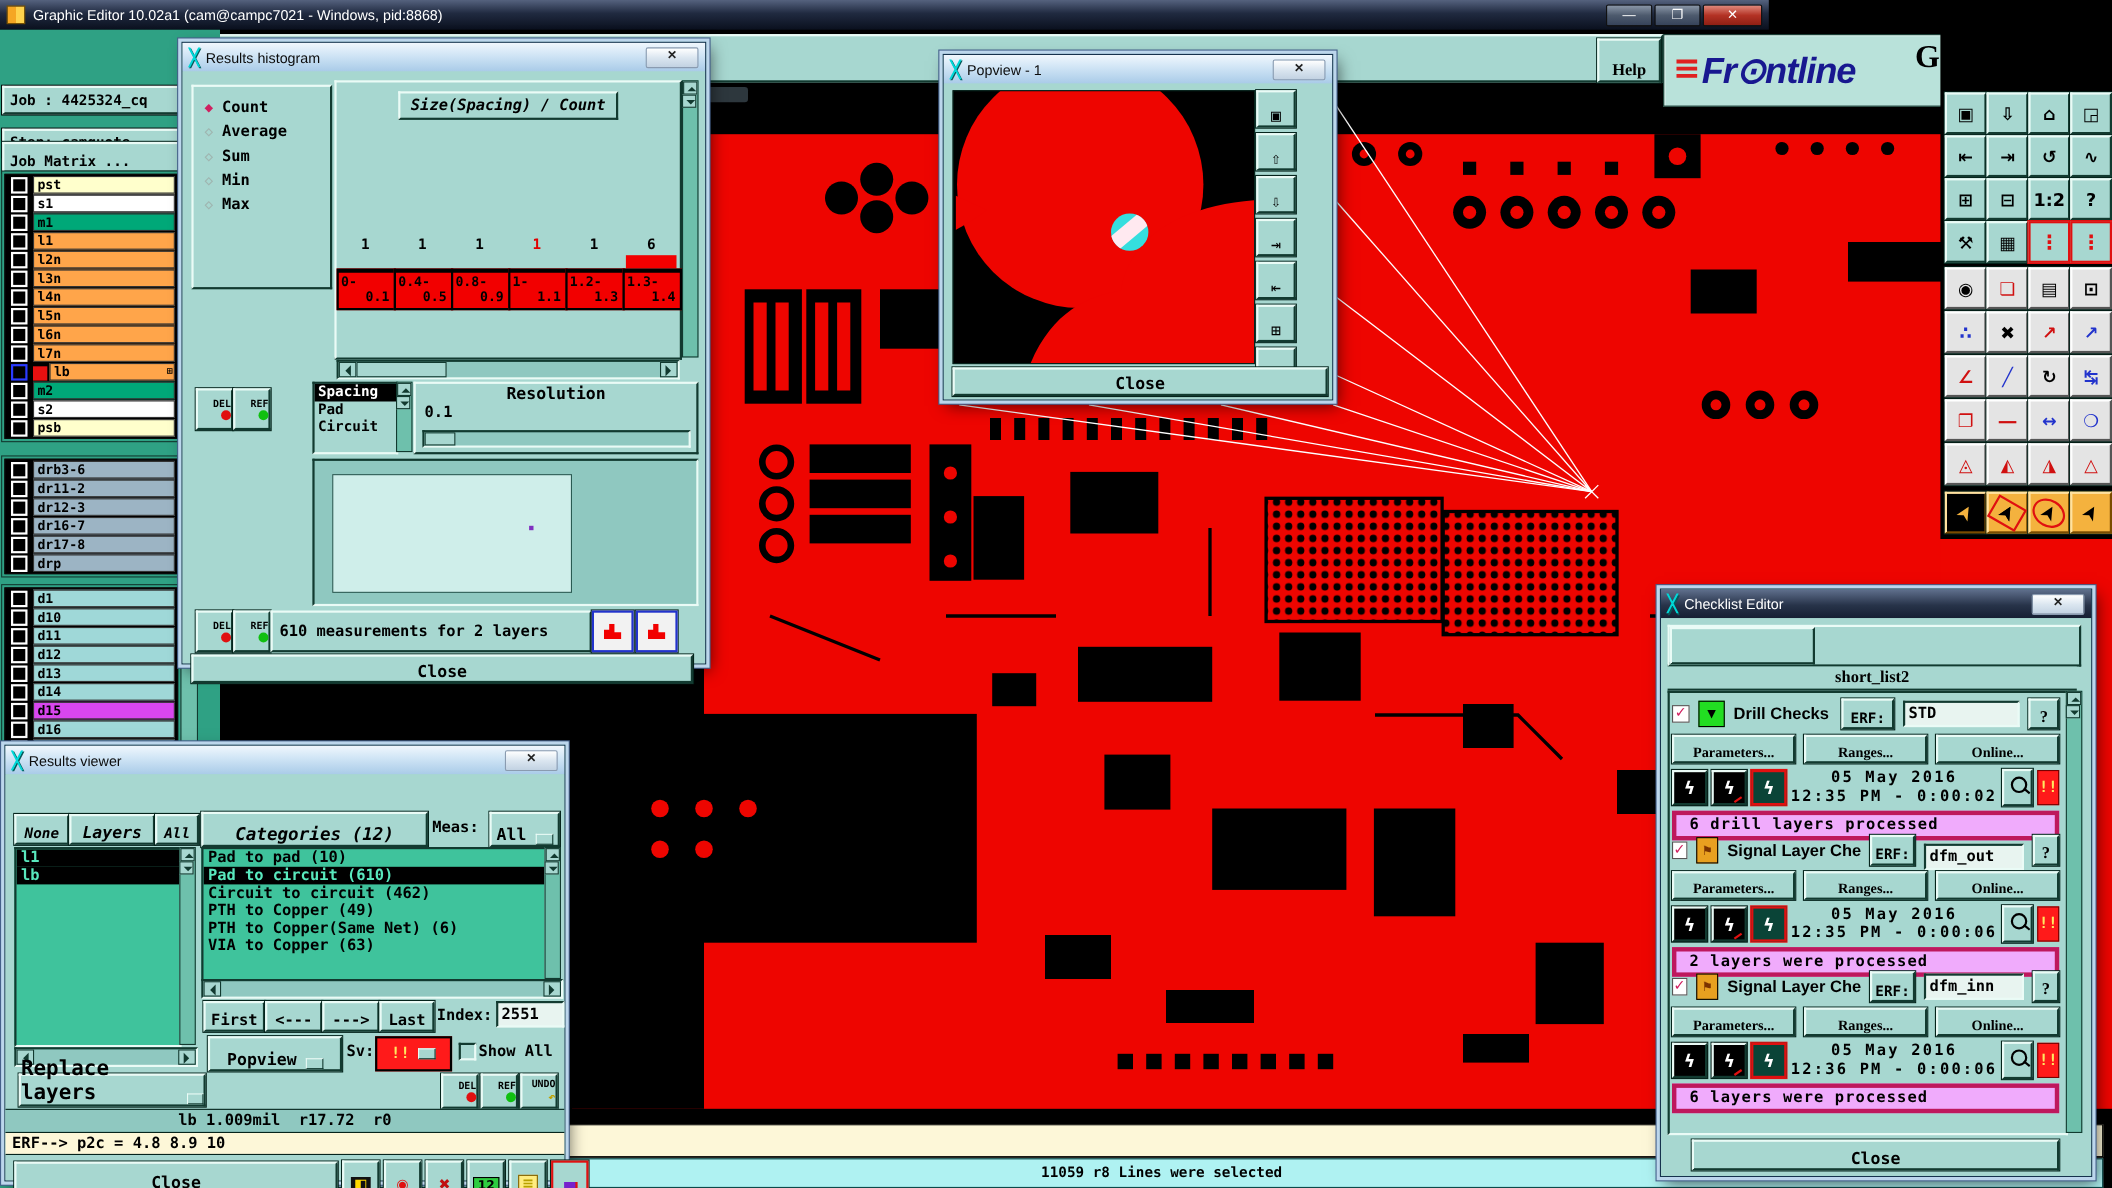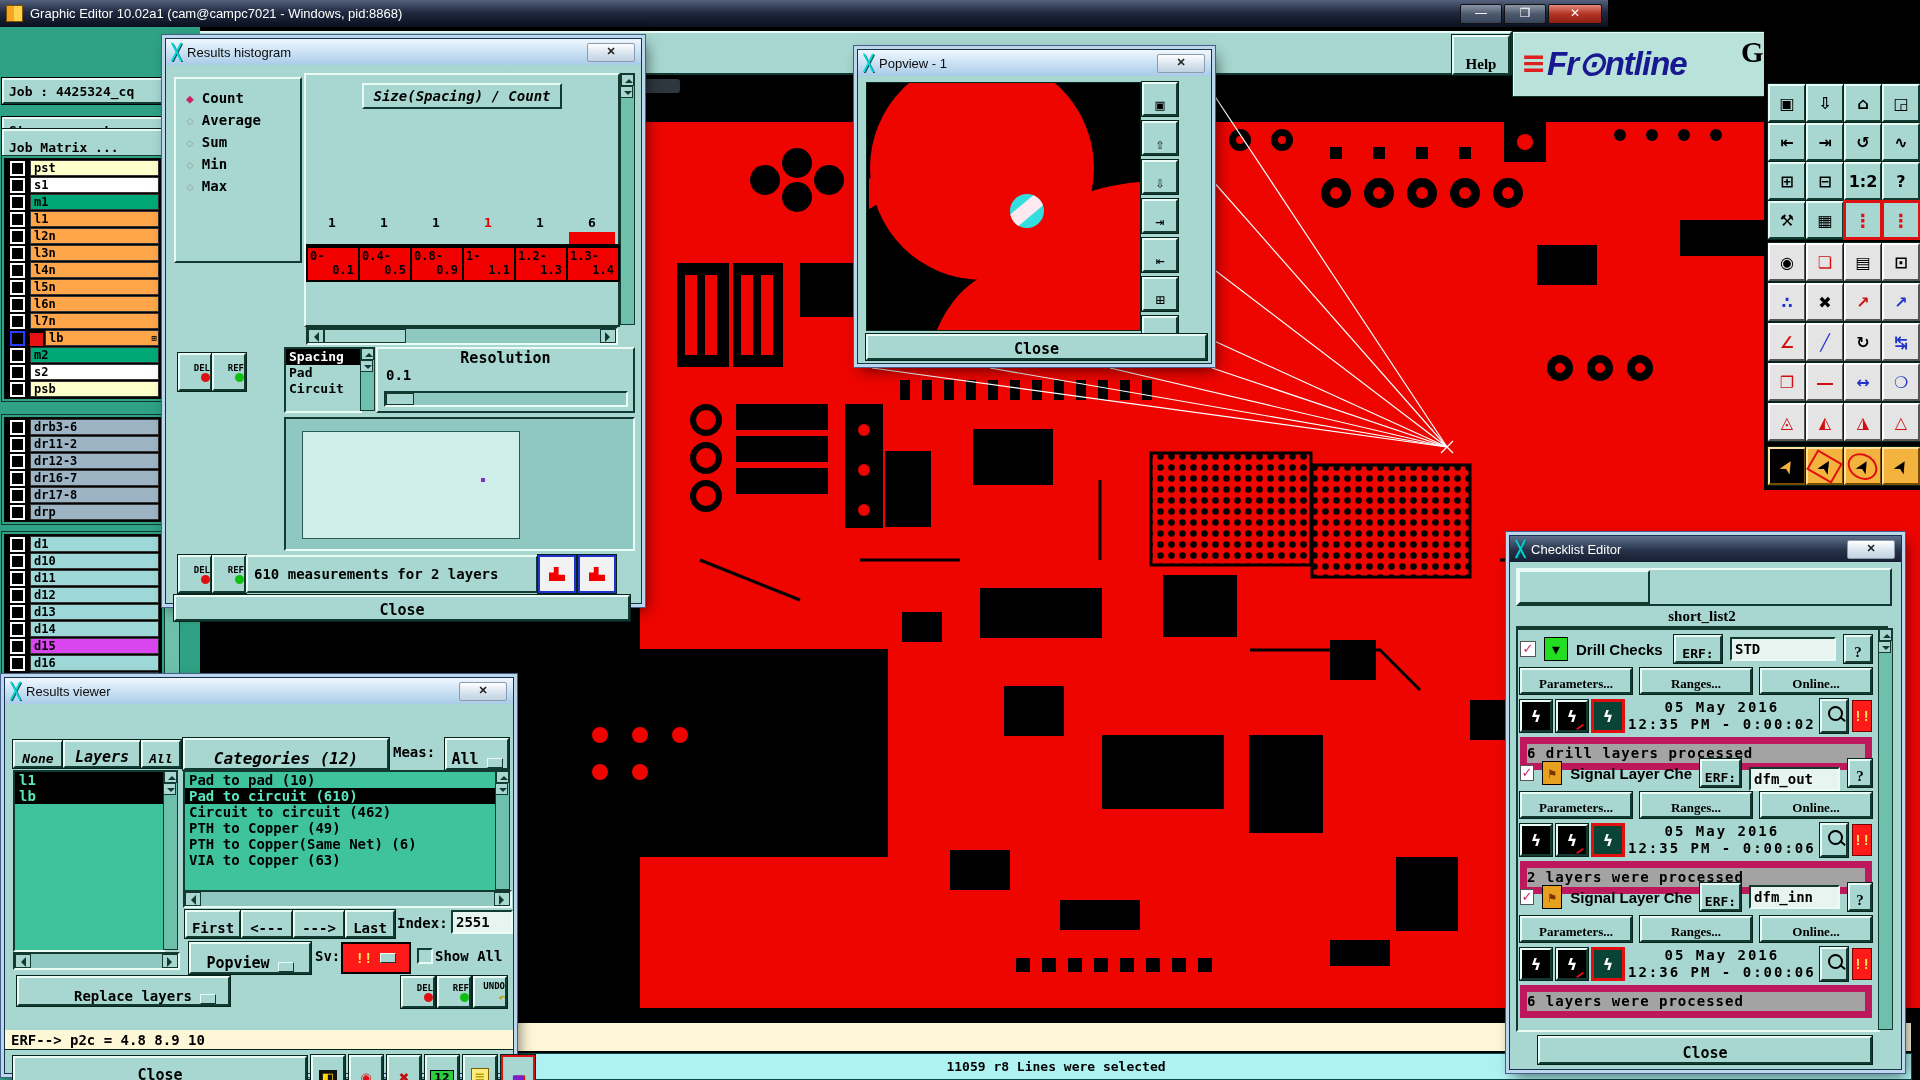"6 drill layers processed" .cl-status { background: #a3a3a3 -> #f0abfc; border: 7px solid #be185d -> 4px solid #be185d; padding-left: 0 -> 12px }
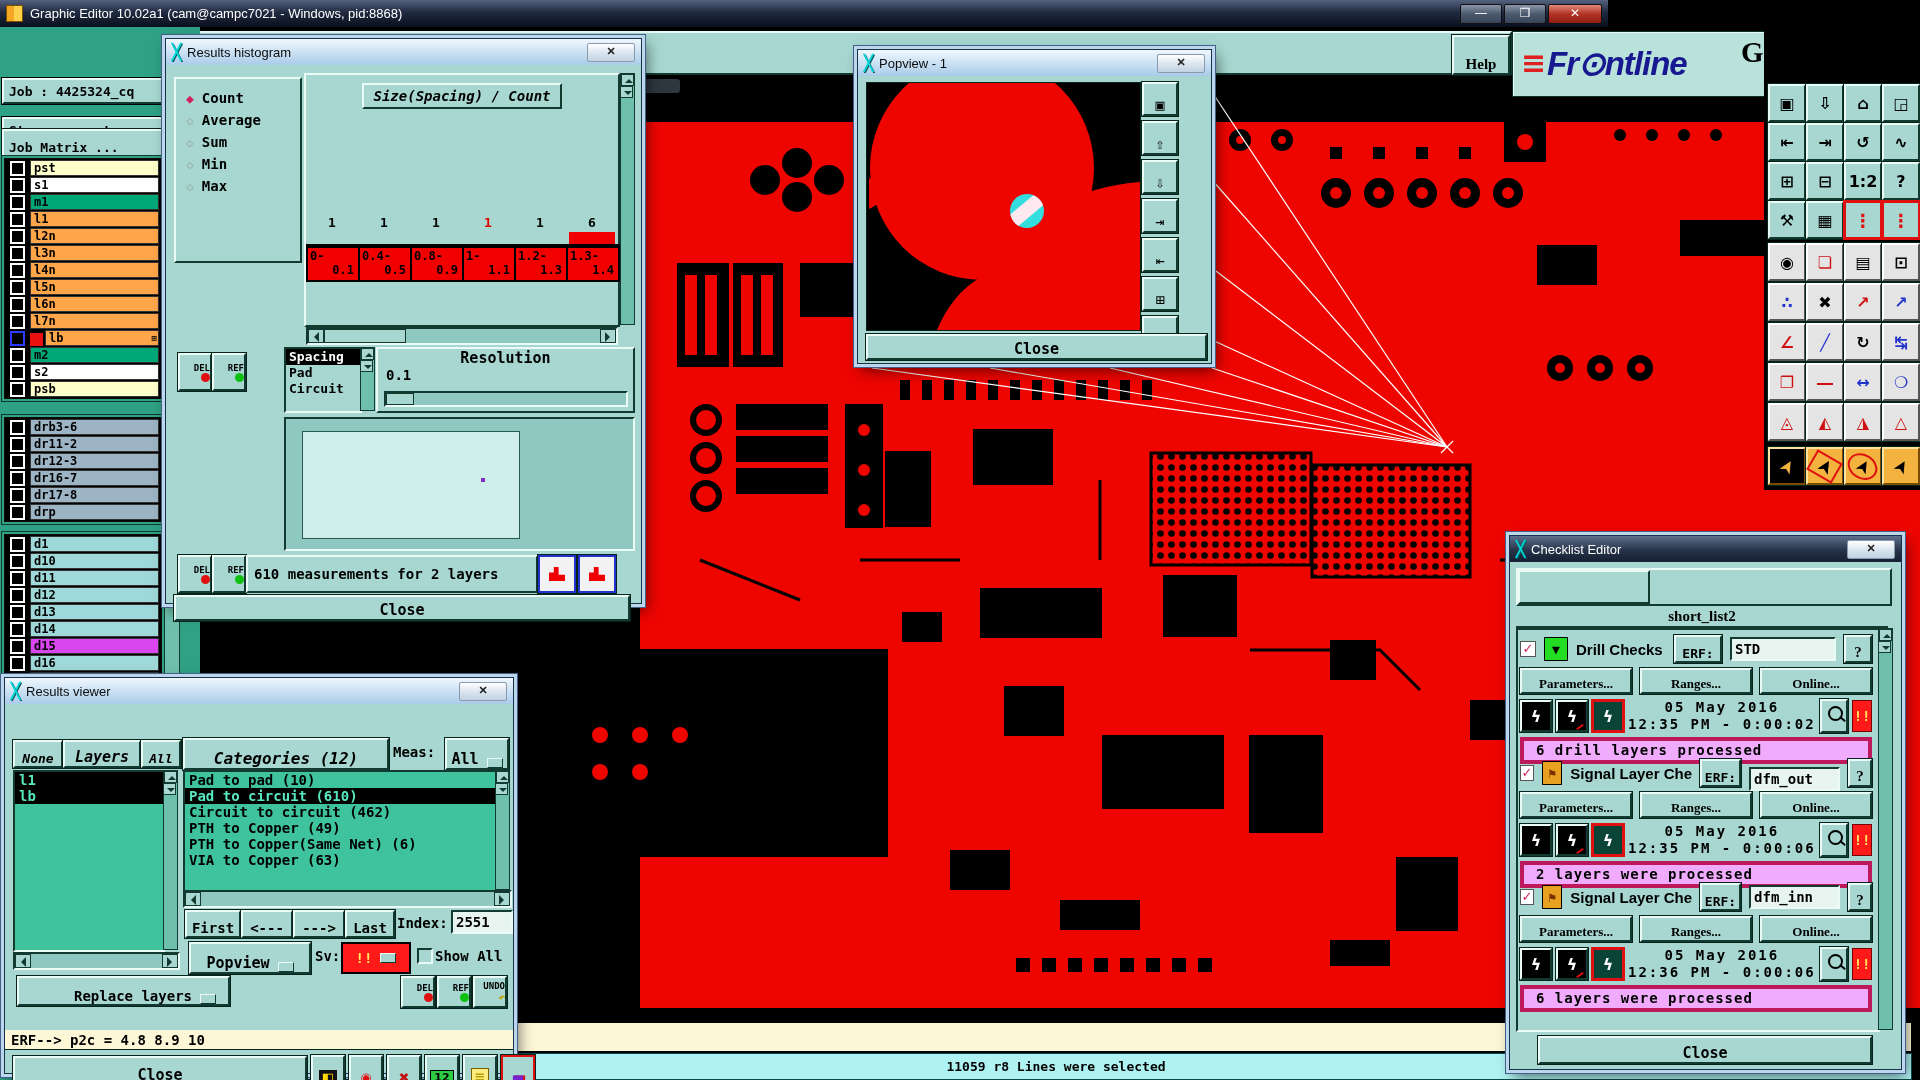"Replace layers" div.abs { font-size: 14px -> 19px; padding-left: 43px -> none }
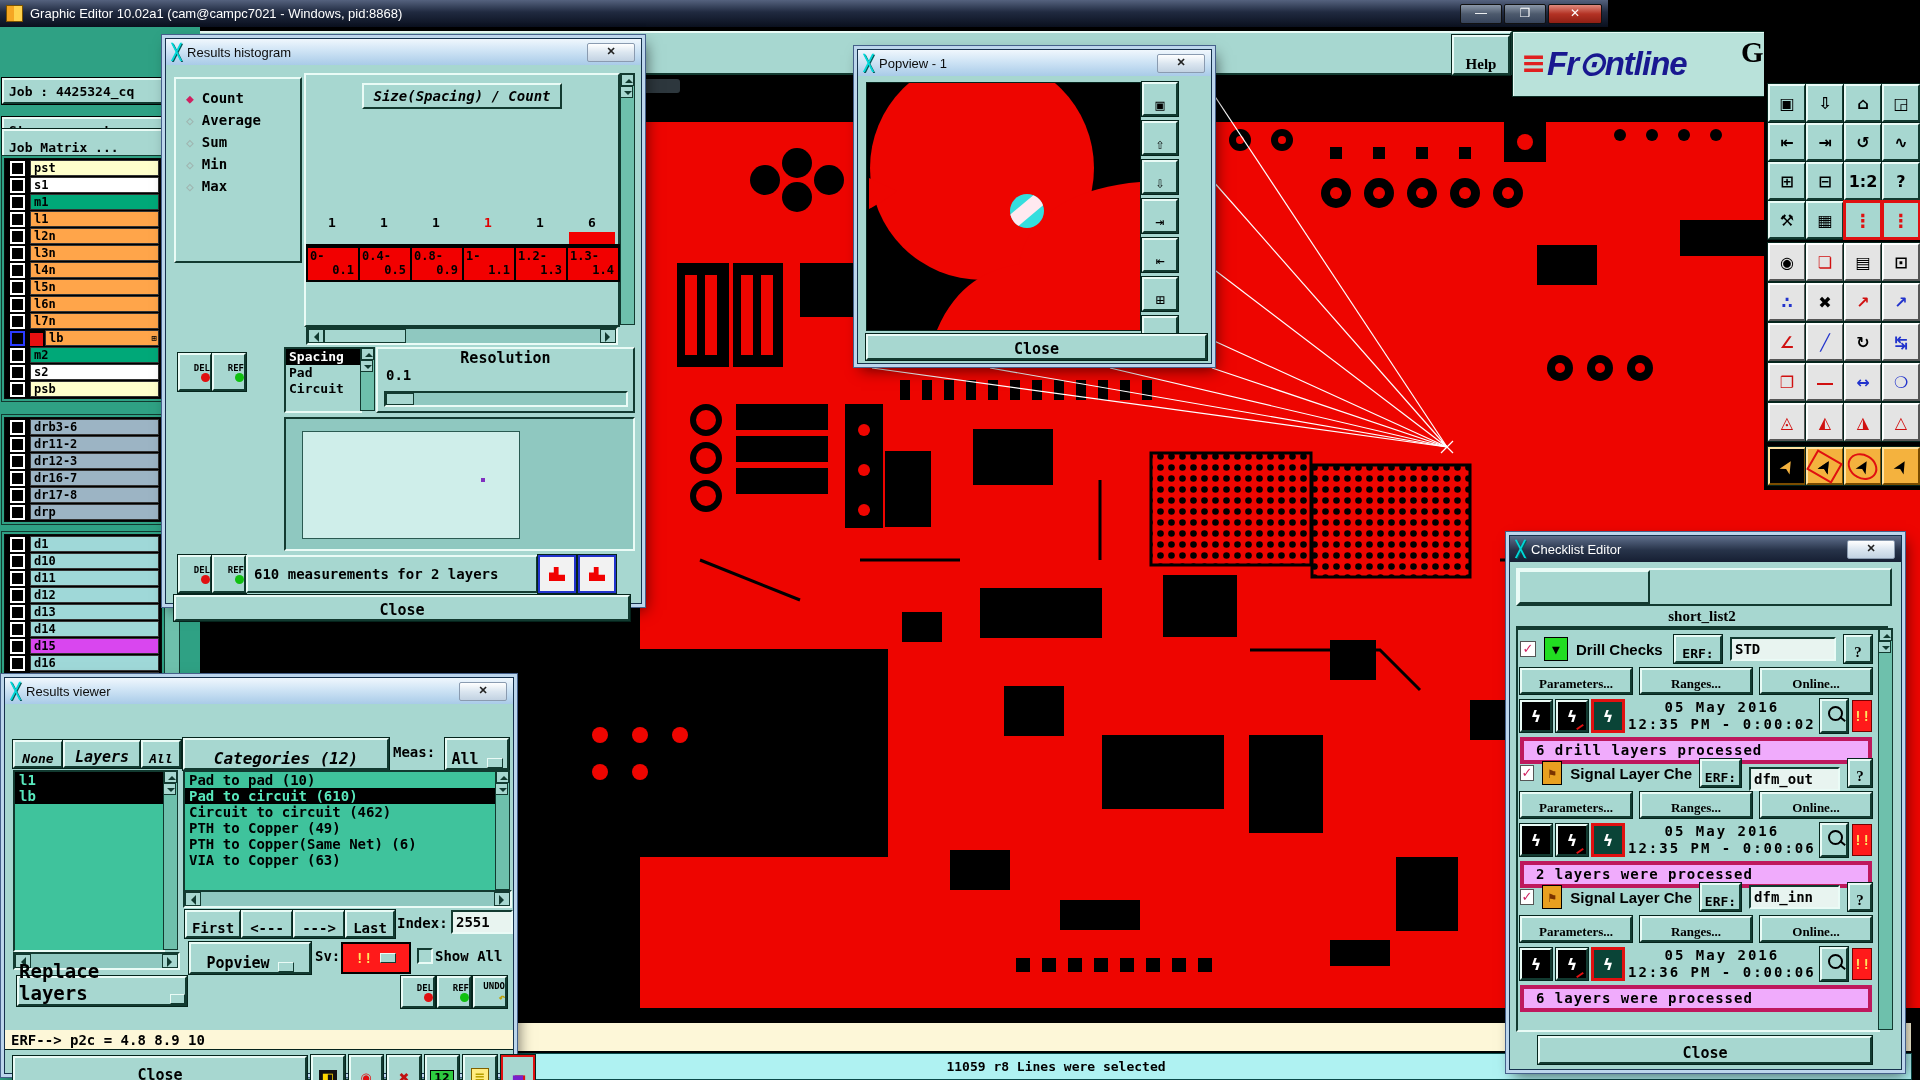"lb 1.009mil r17.72 r0" div.abs { html: none -> <div>lb 1.009mil r17.72 r0</div> }
